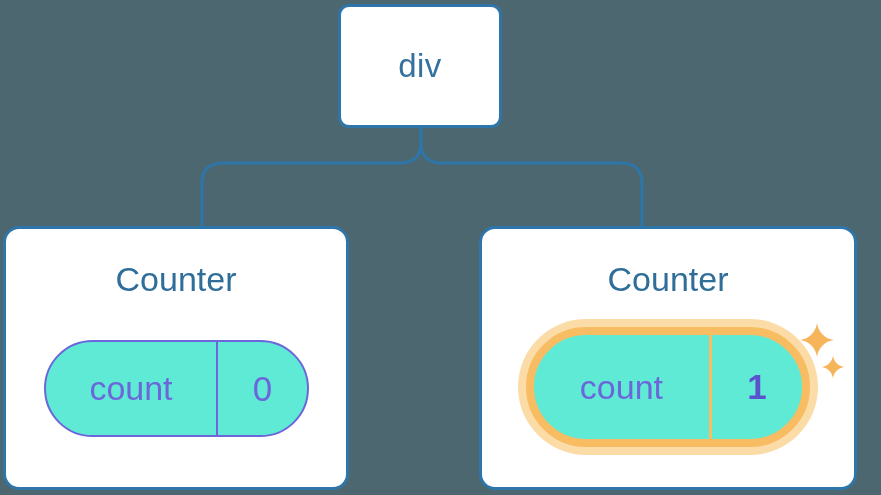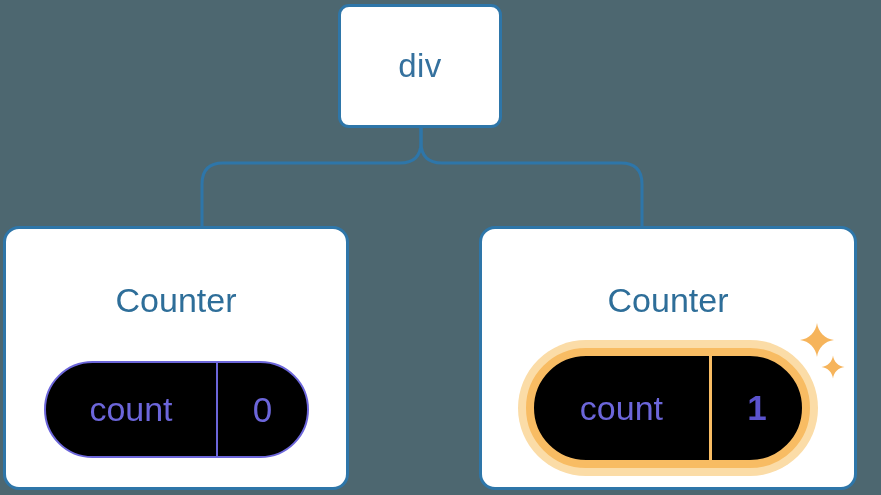"Counter" .card-title { margin-top: 52px -> 31px }
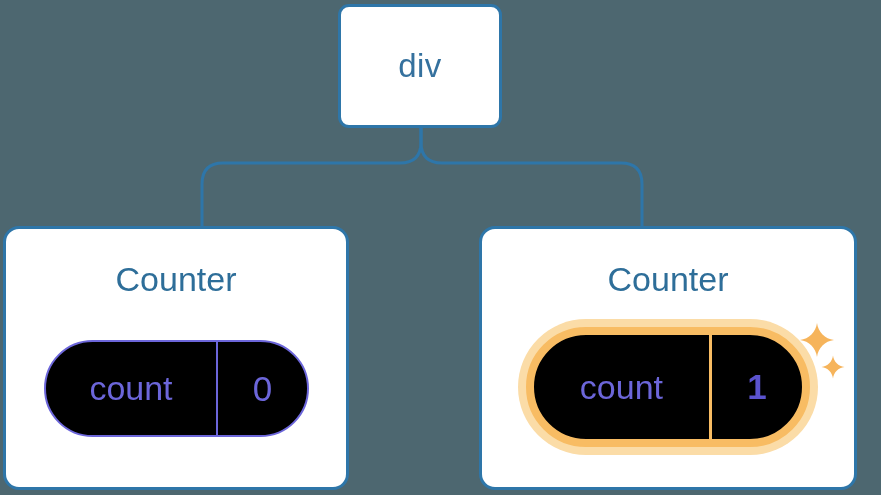"count" .pill { background: #000000 -> #5eead4 }
